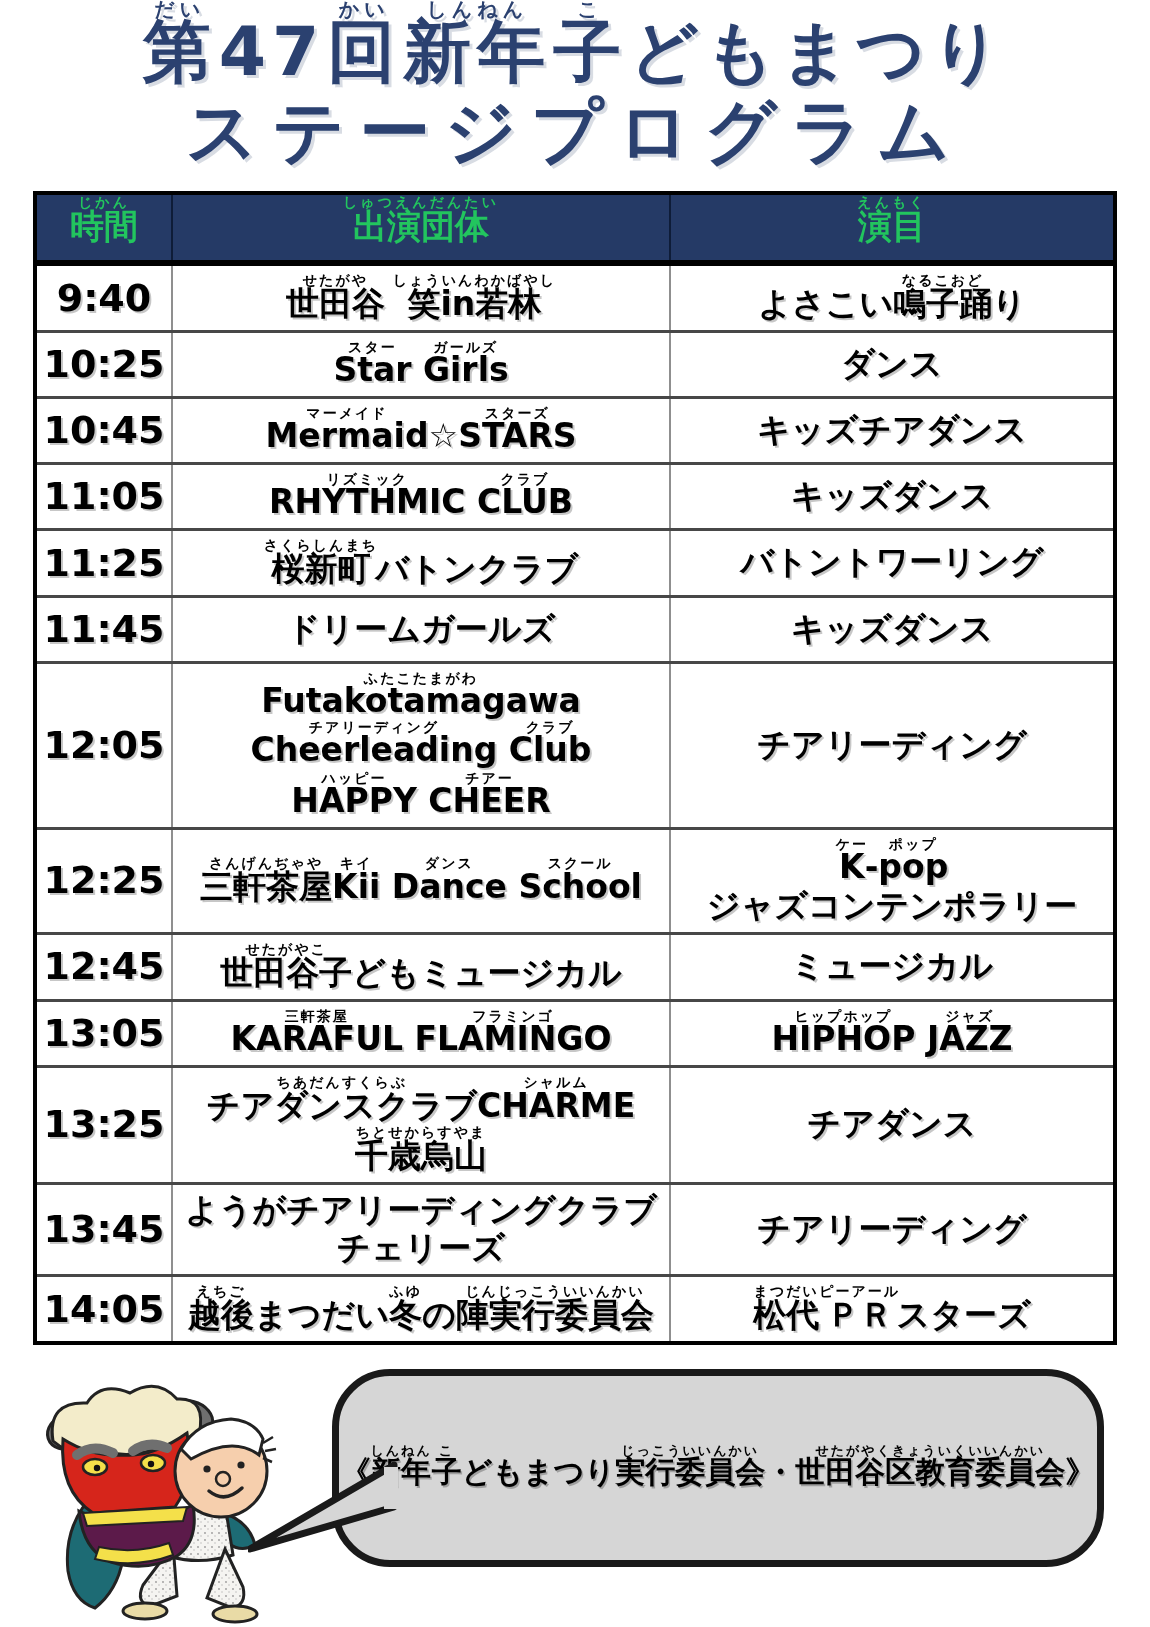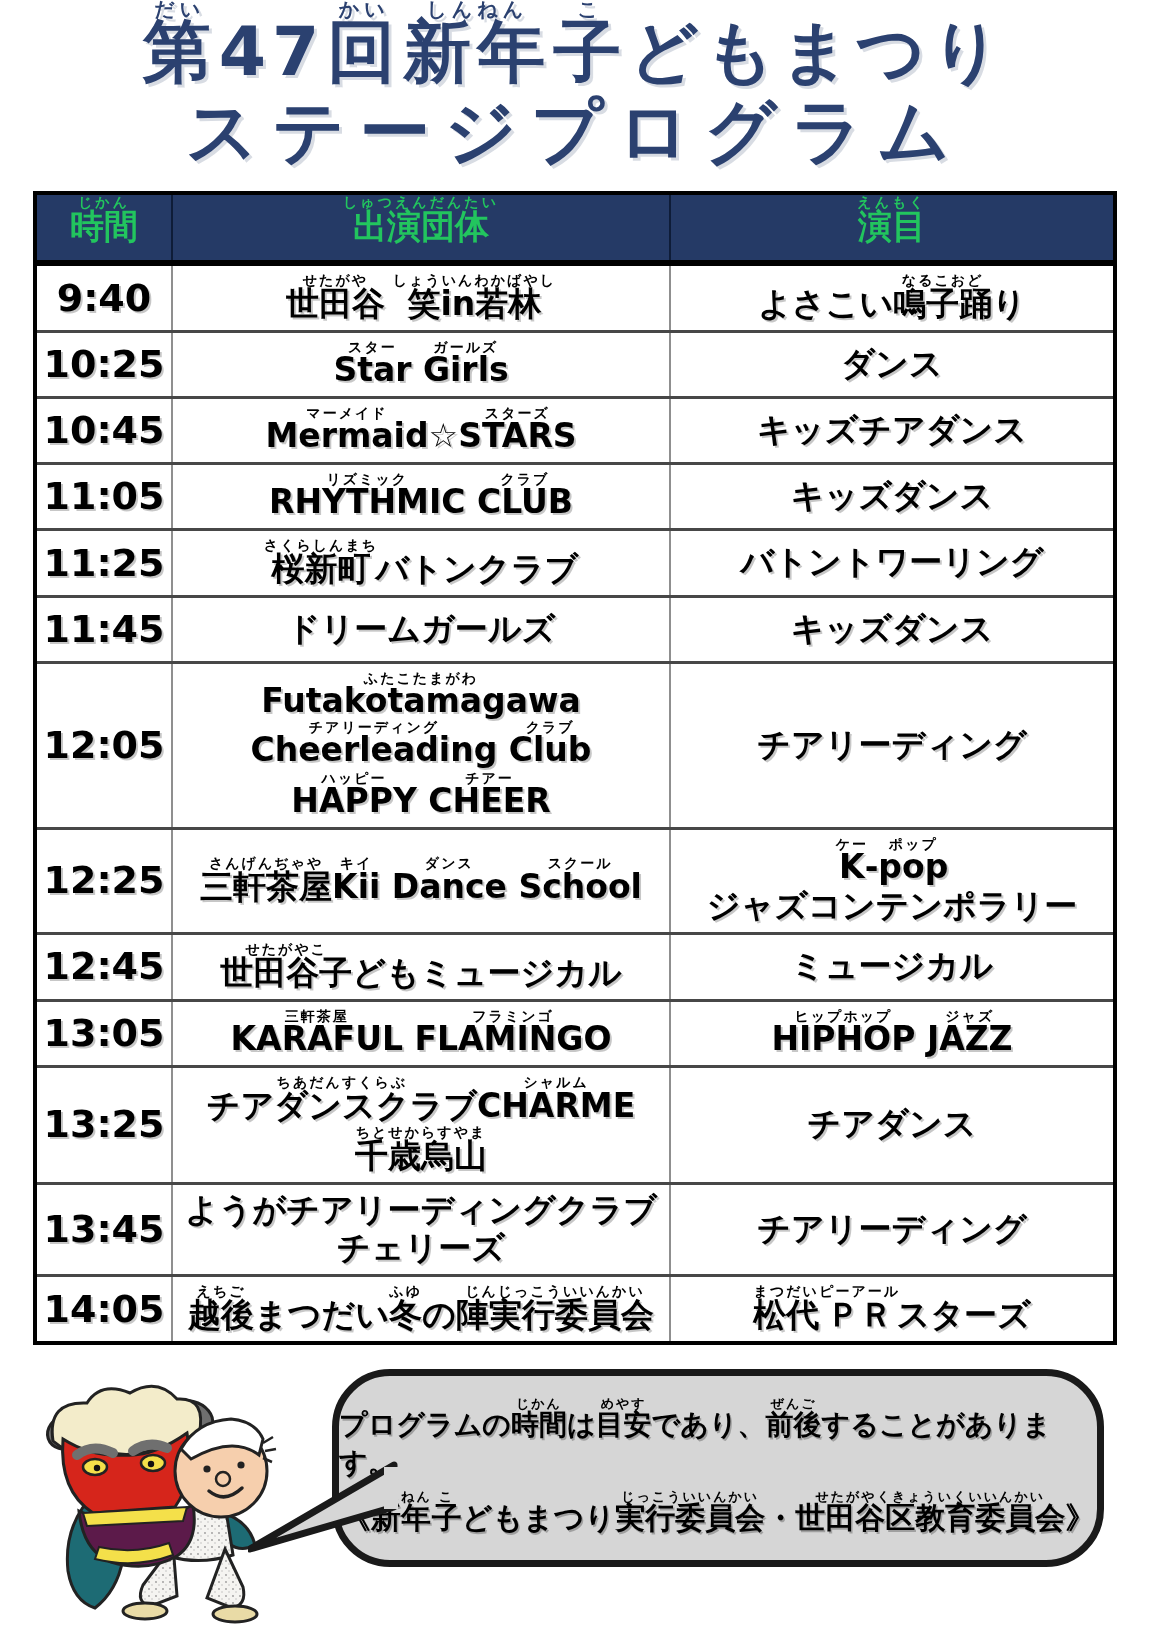"プログラムの時間じかんは目安めやすであり、前後ぜんごすることがあります。" div.bubble-line1 { html: <div><span>プログラムの</span><ruby>時間<rt>じかん</rt></ruby><span>は</span><ruby>目安<rt>めやす</rt></ruby><span>であり、</span><ruby>前後<rt>ぜんご</rt></ruby><span>することがあります。</span></div> -> none }
